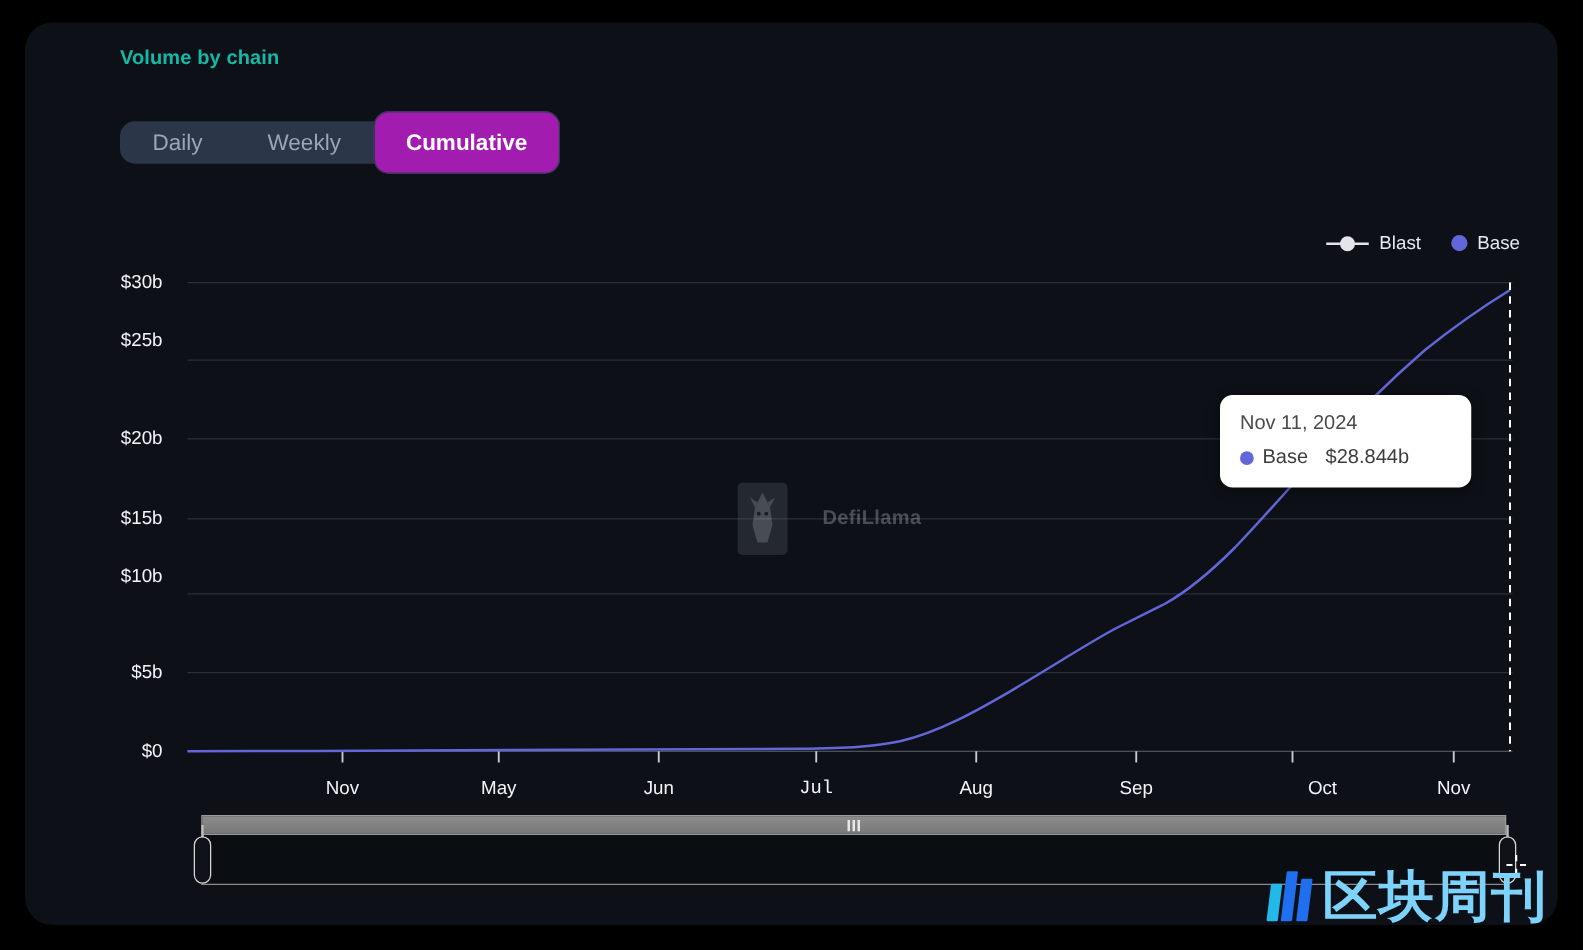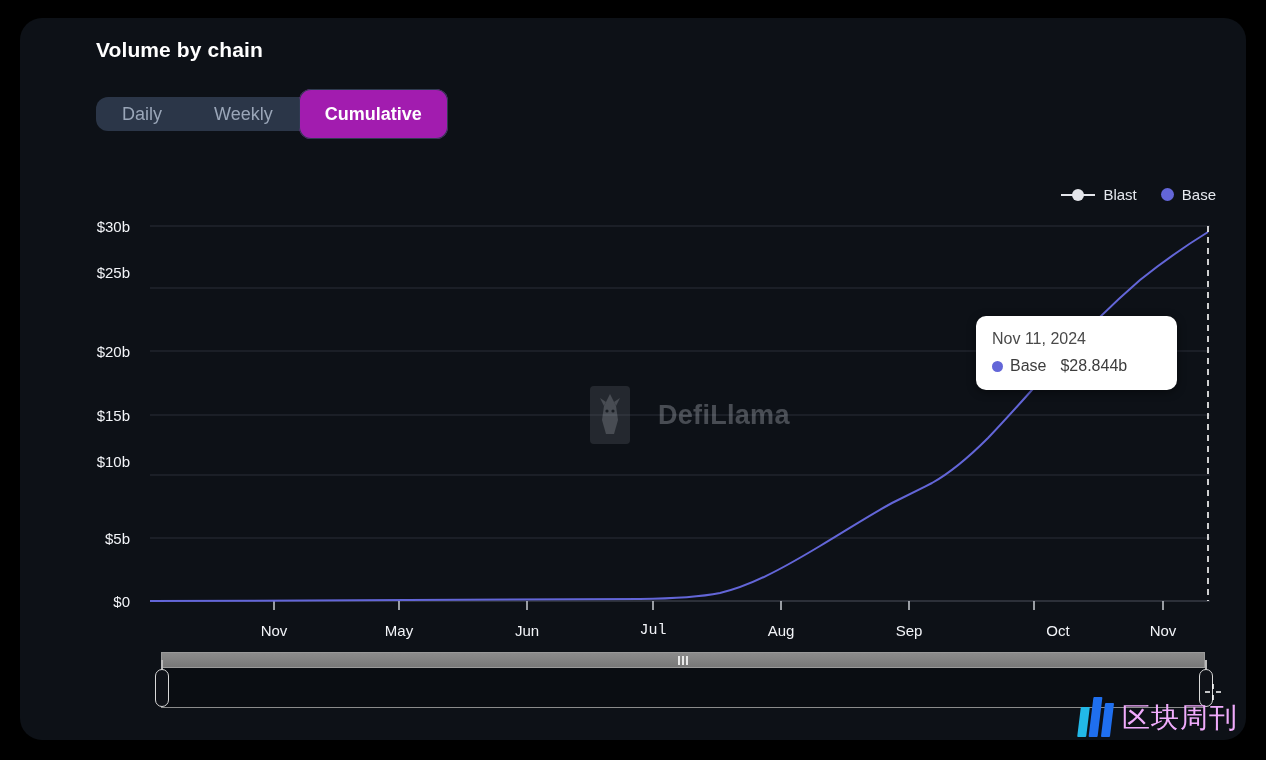"Volume by chain" .chart-title { color: #ffffff -> #14b8a6; font-size: 21px -> 16px }
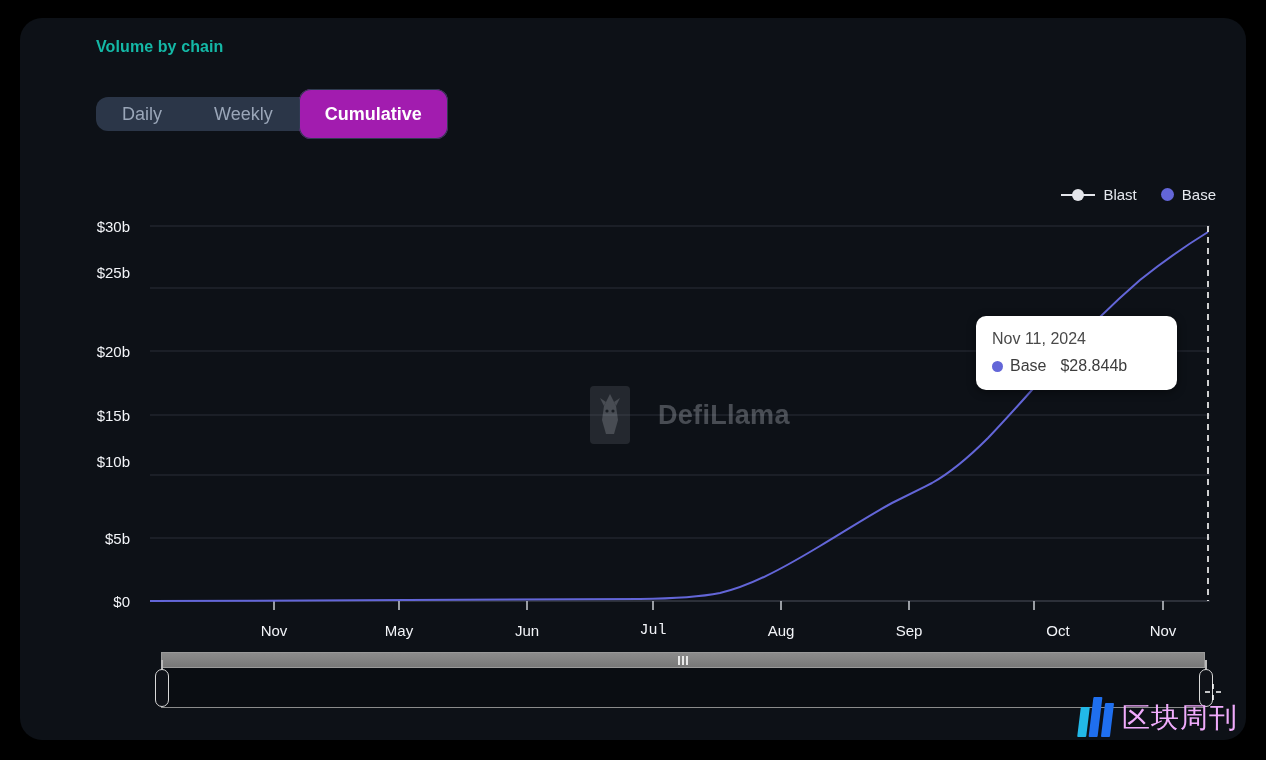"DefiLlama" .wm-text { font-size: 27px -> 16px }
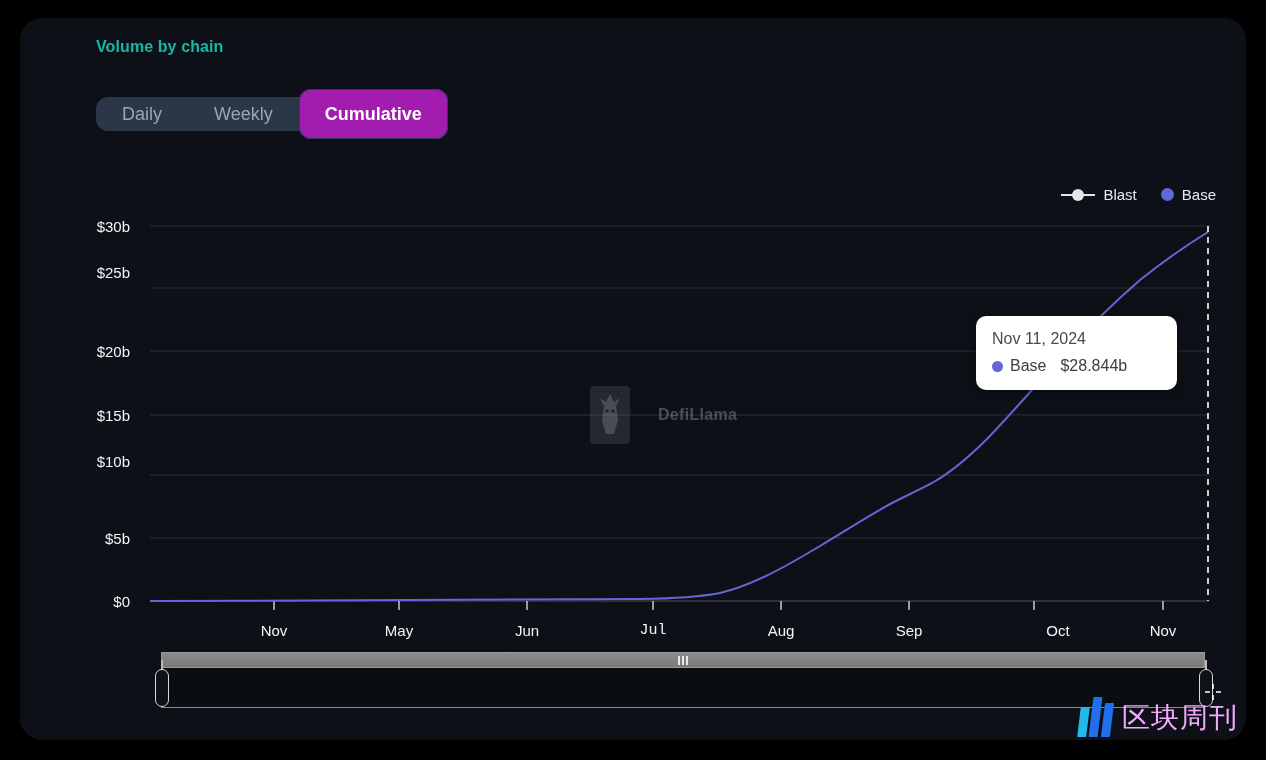"区块周刊" .brand-cn { color: #f0abfc -> #7dd3fc; font-size: 28px -> 44px; font-weight: normal -> bold }
